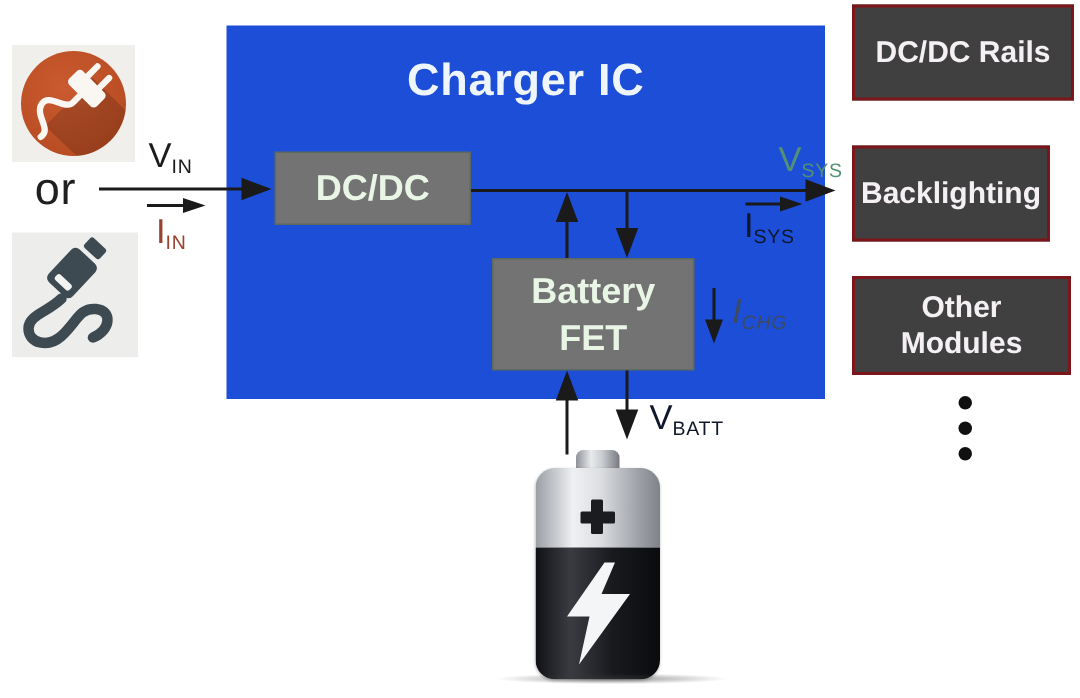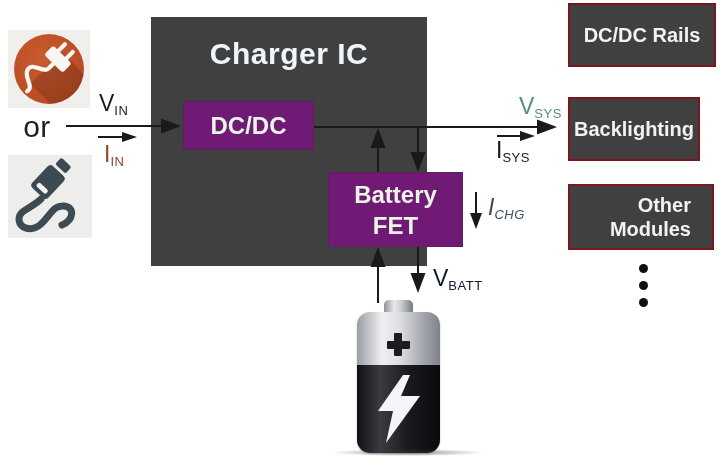"Charger IC" .charger { background: #404040 -> #1d4ed8; width: 276px -> 399px }
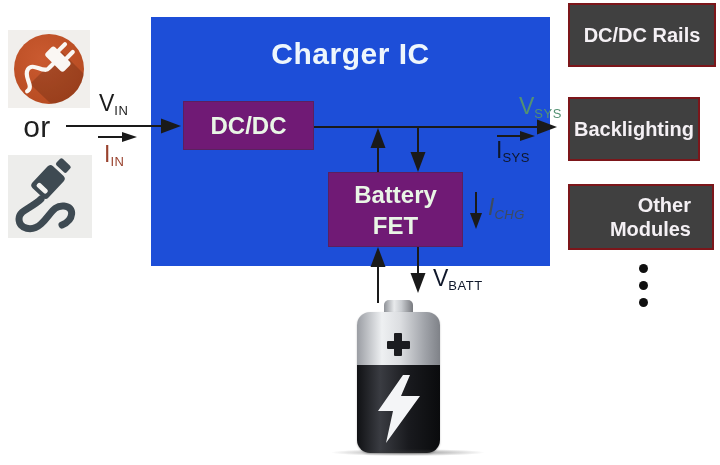"DC/DC" .gbox { background: #701a75 -> #737373 }
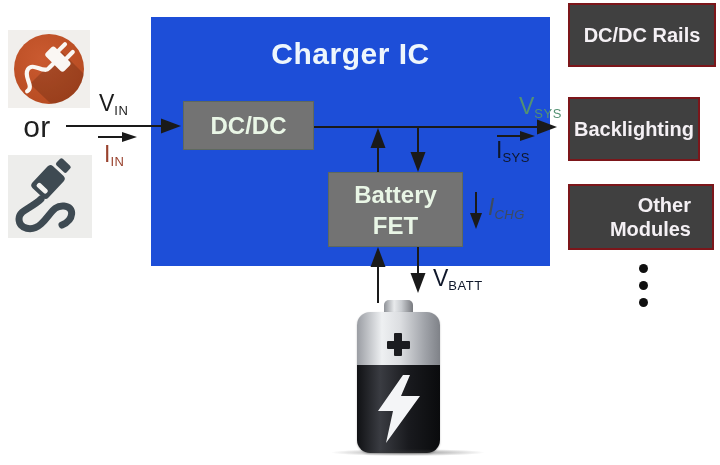"Other Modules" .other span { text-align: right -> none }
